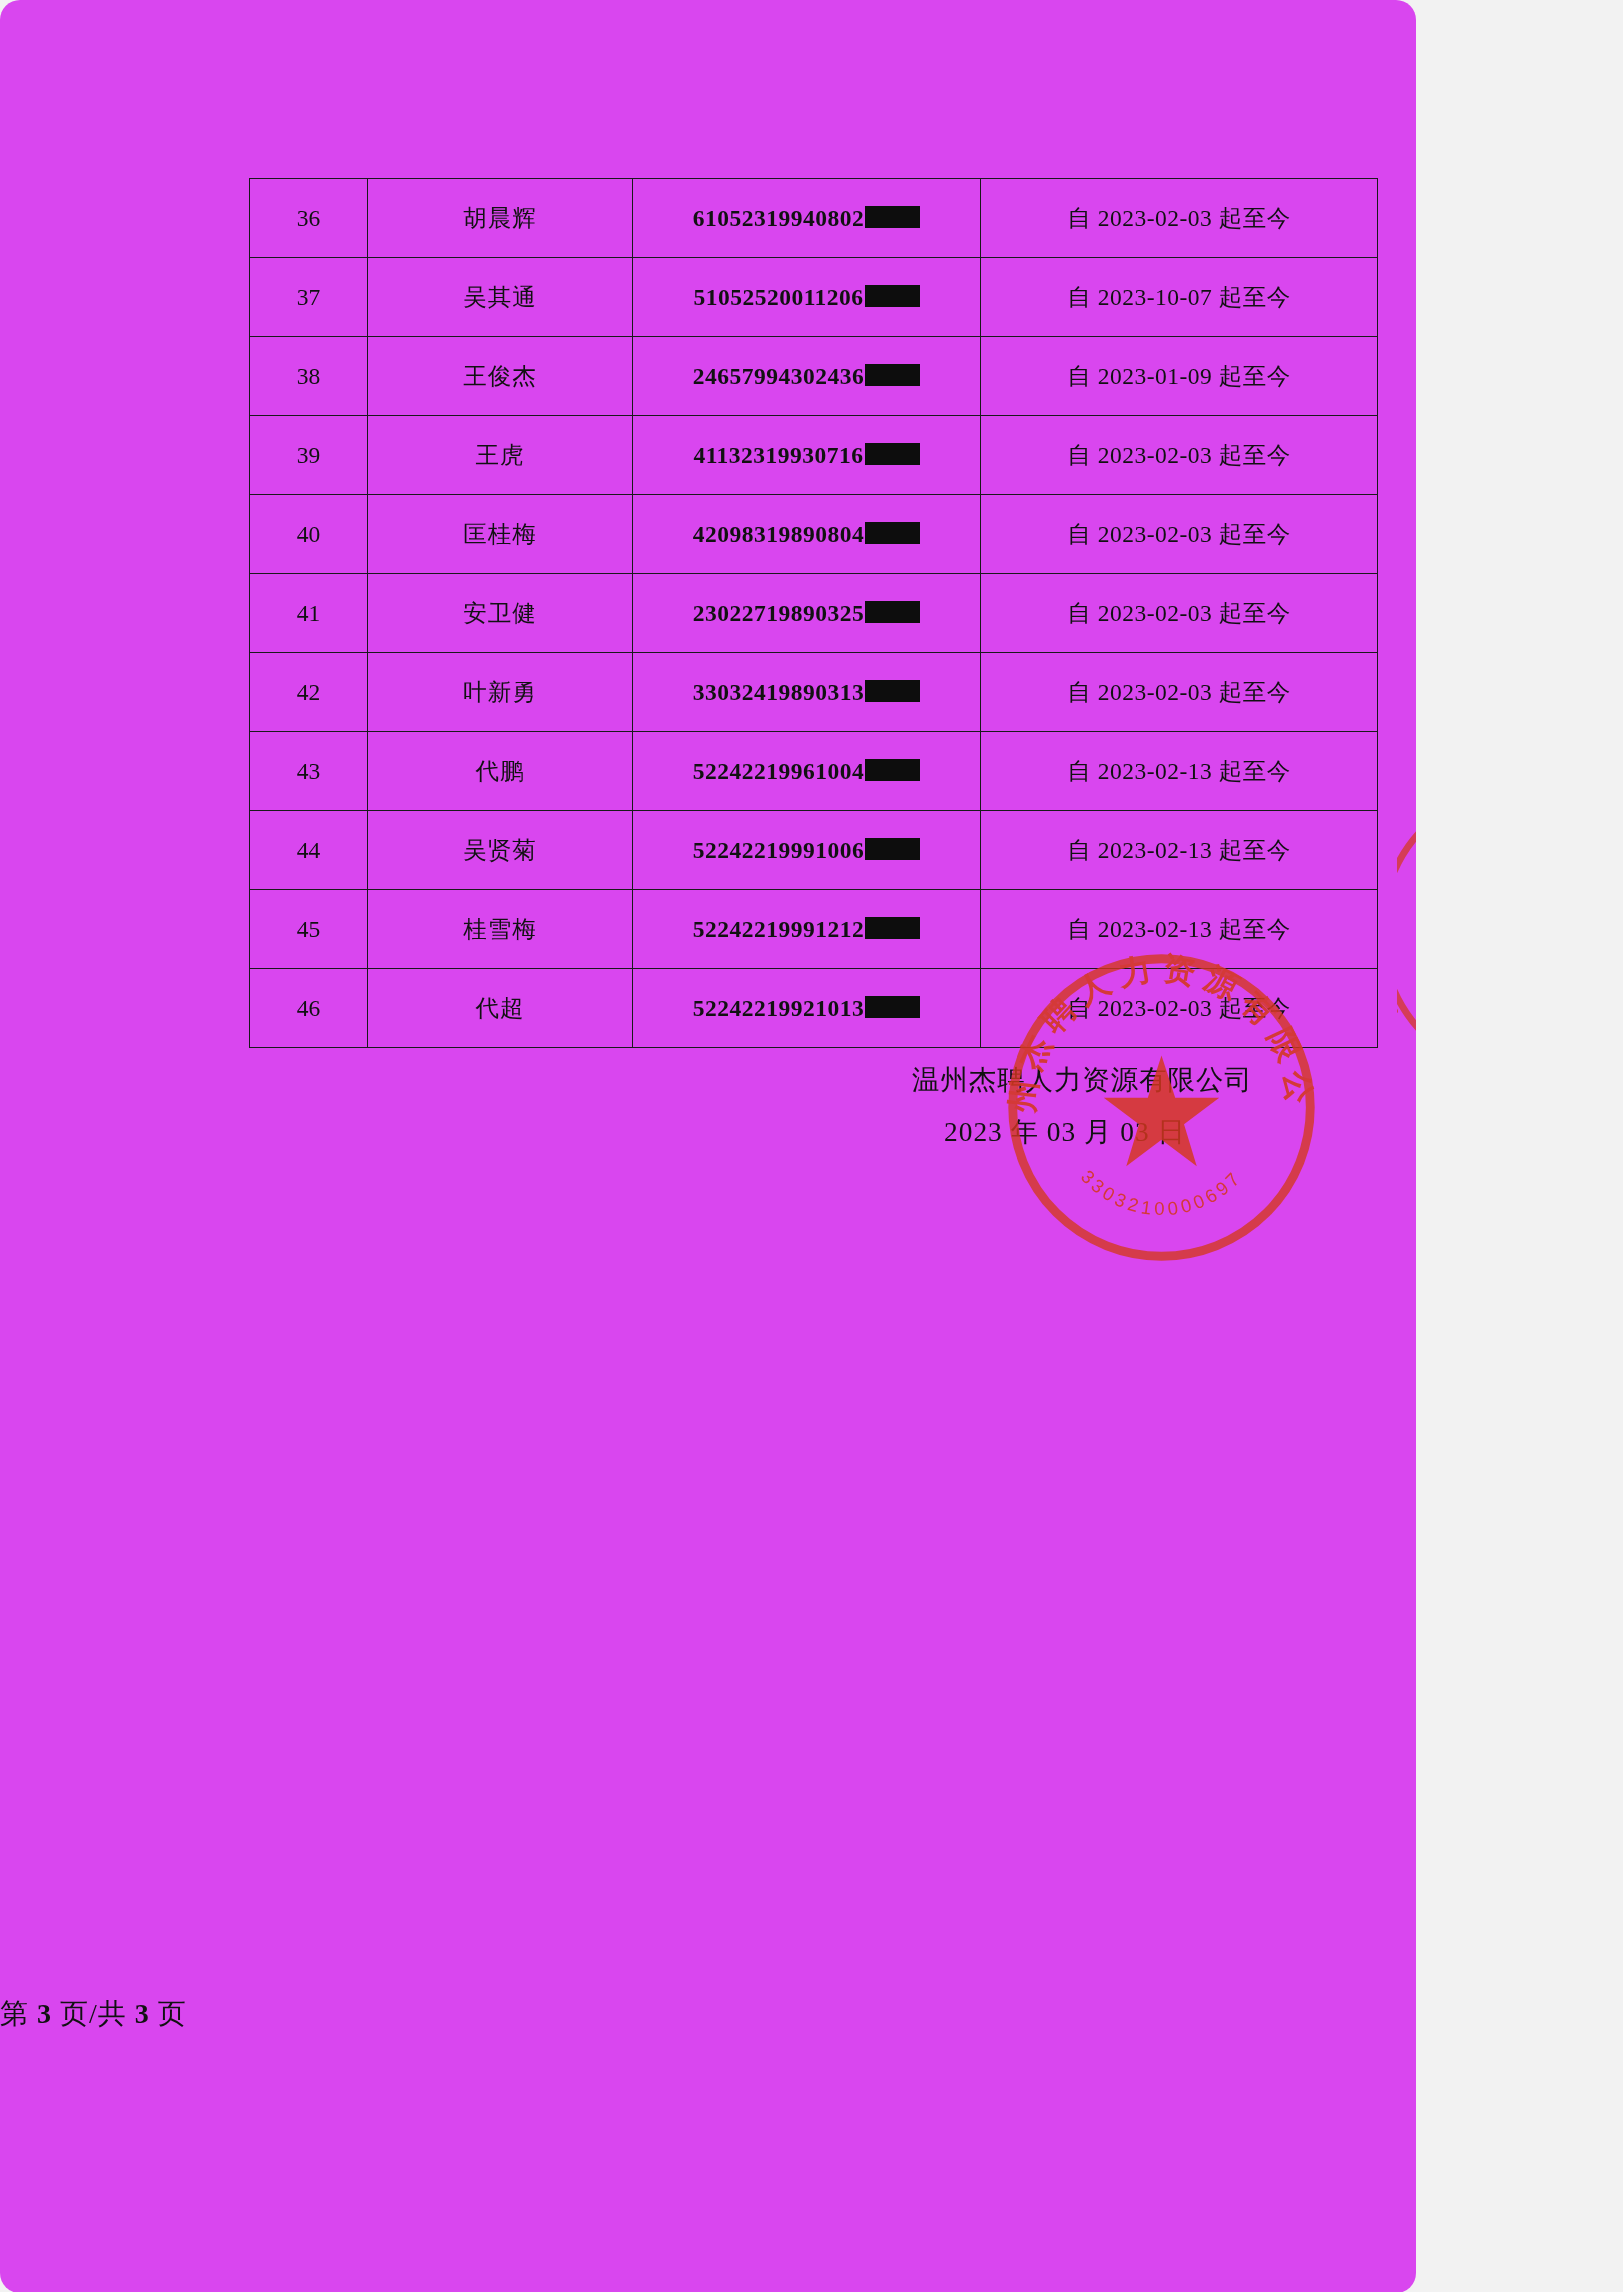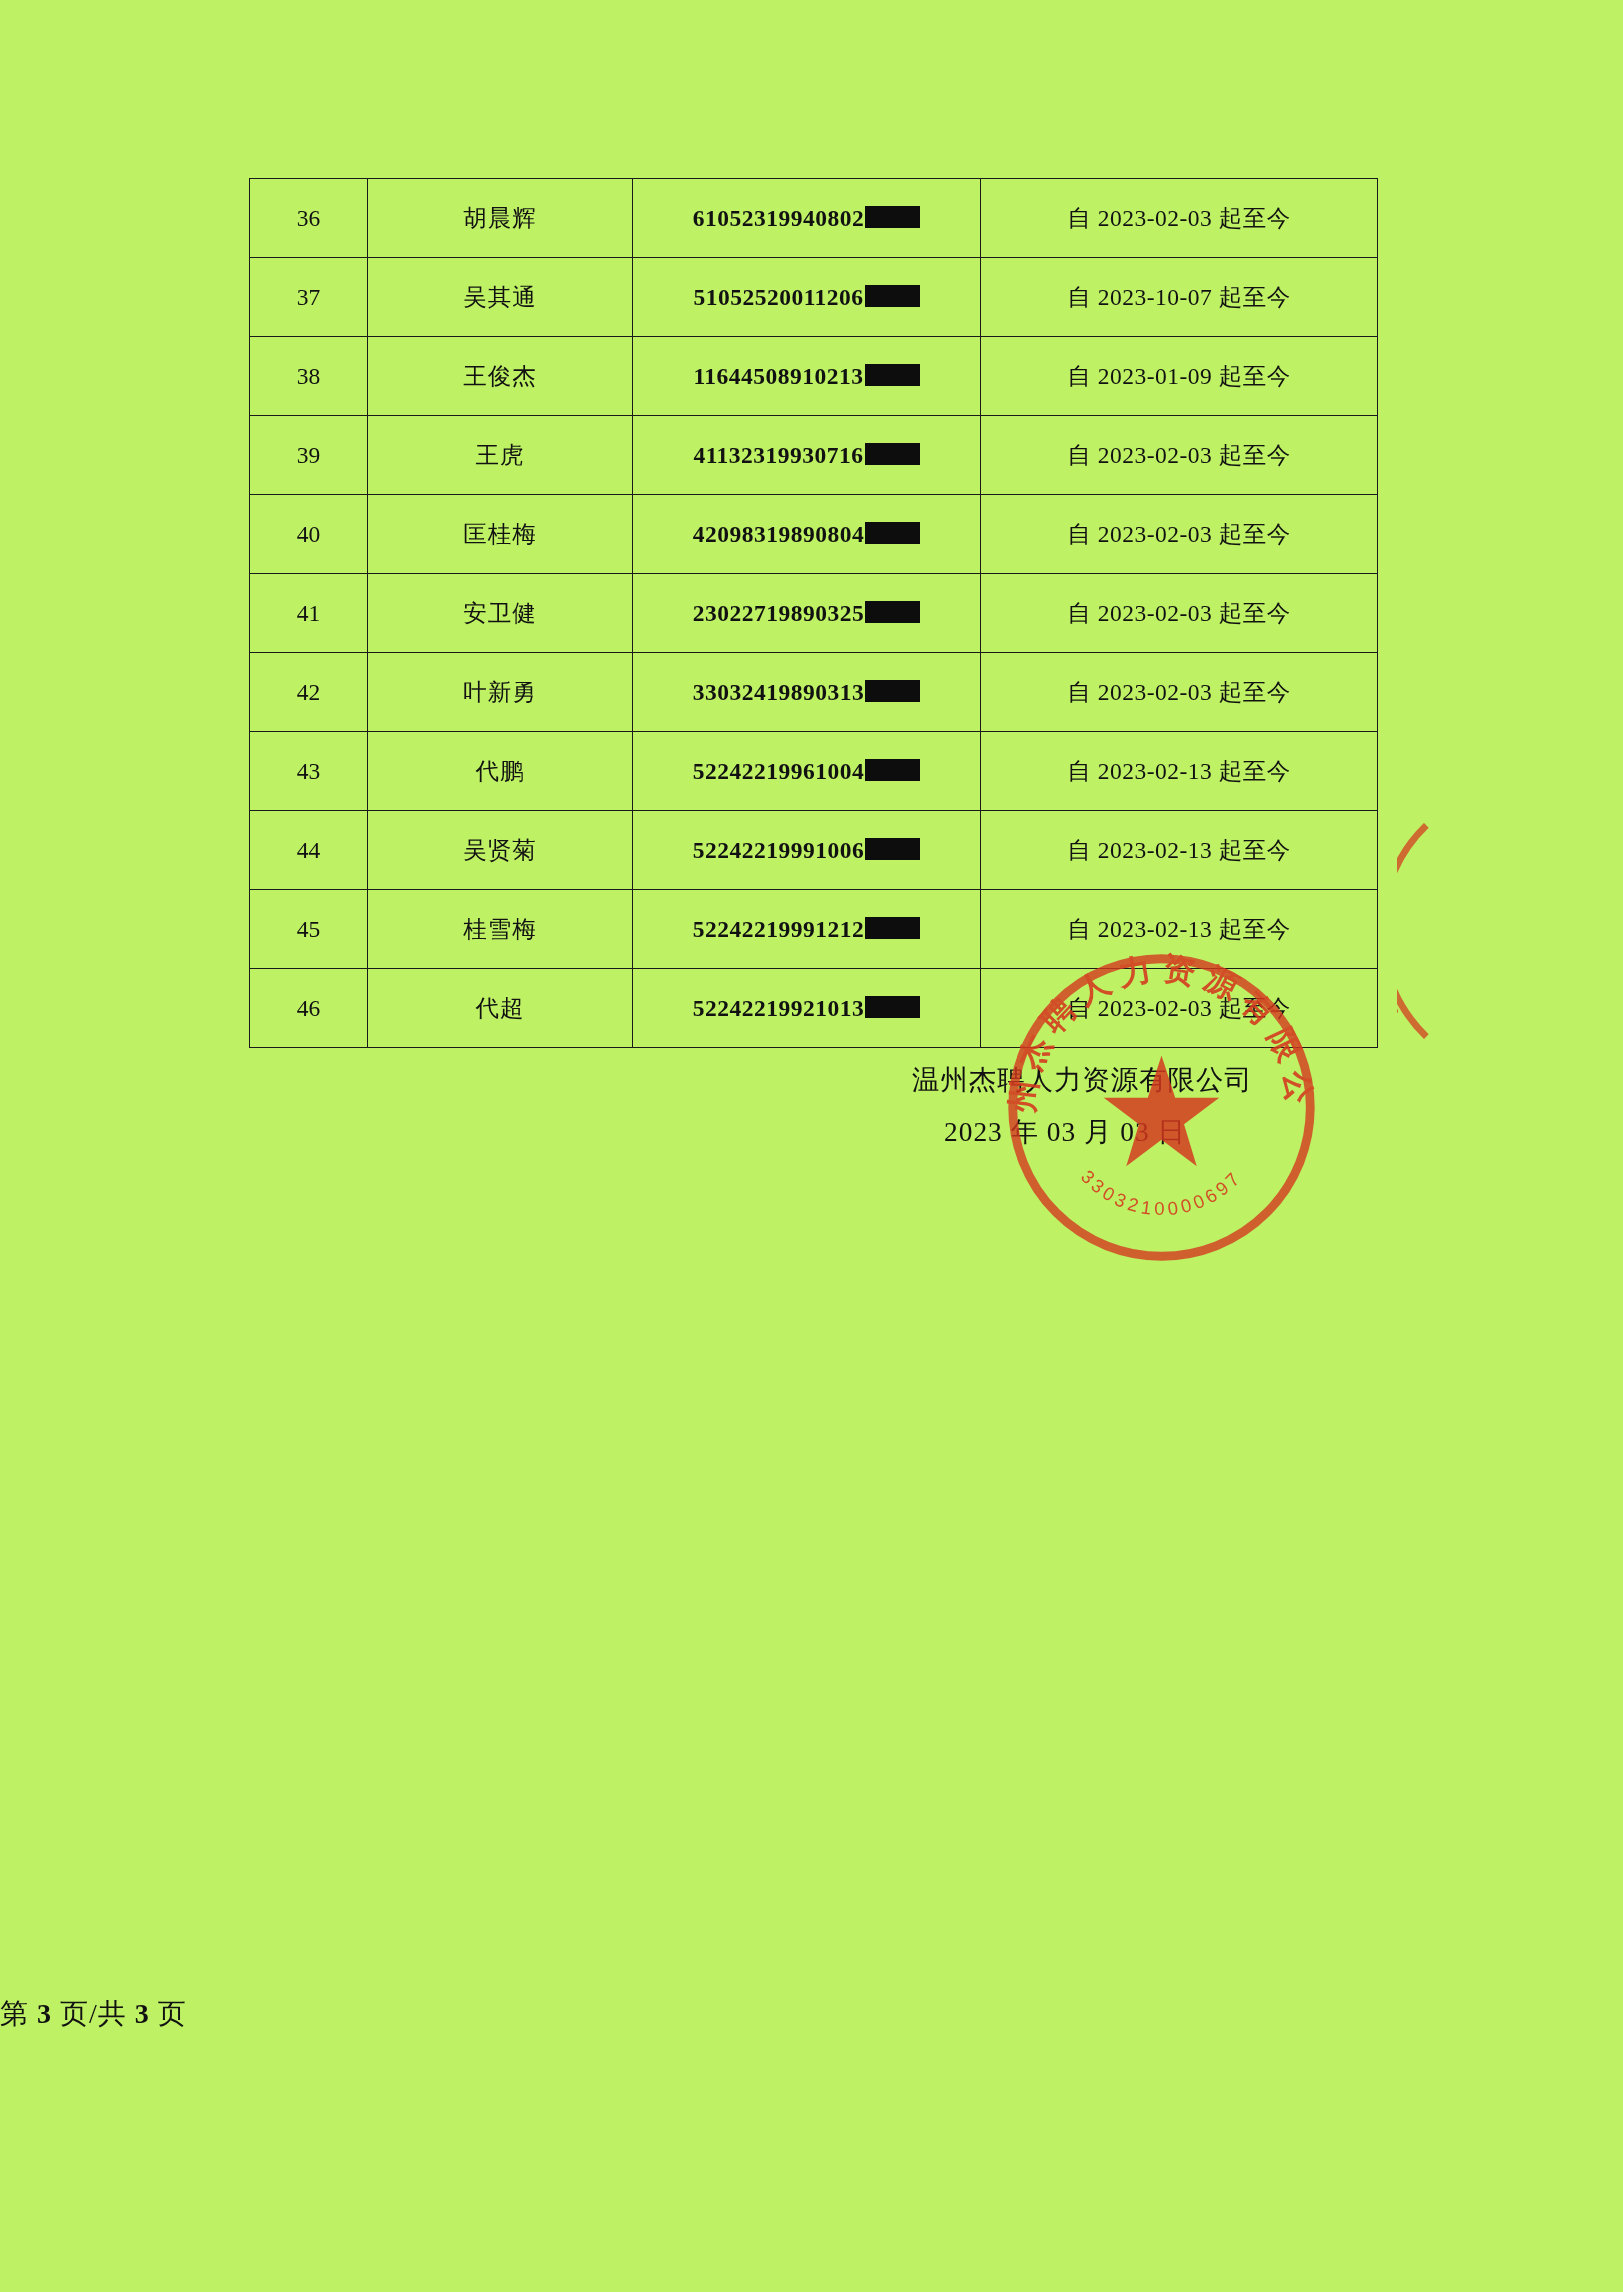"36" .page { background: #bef264 -> #d946ef; border-radius: none -> 20px; width: 1623px -> 1416px }
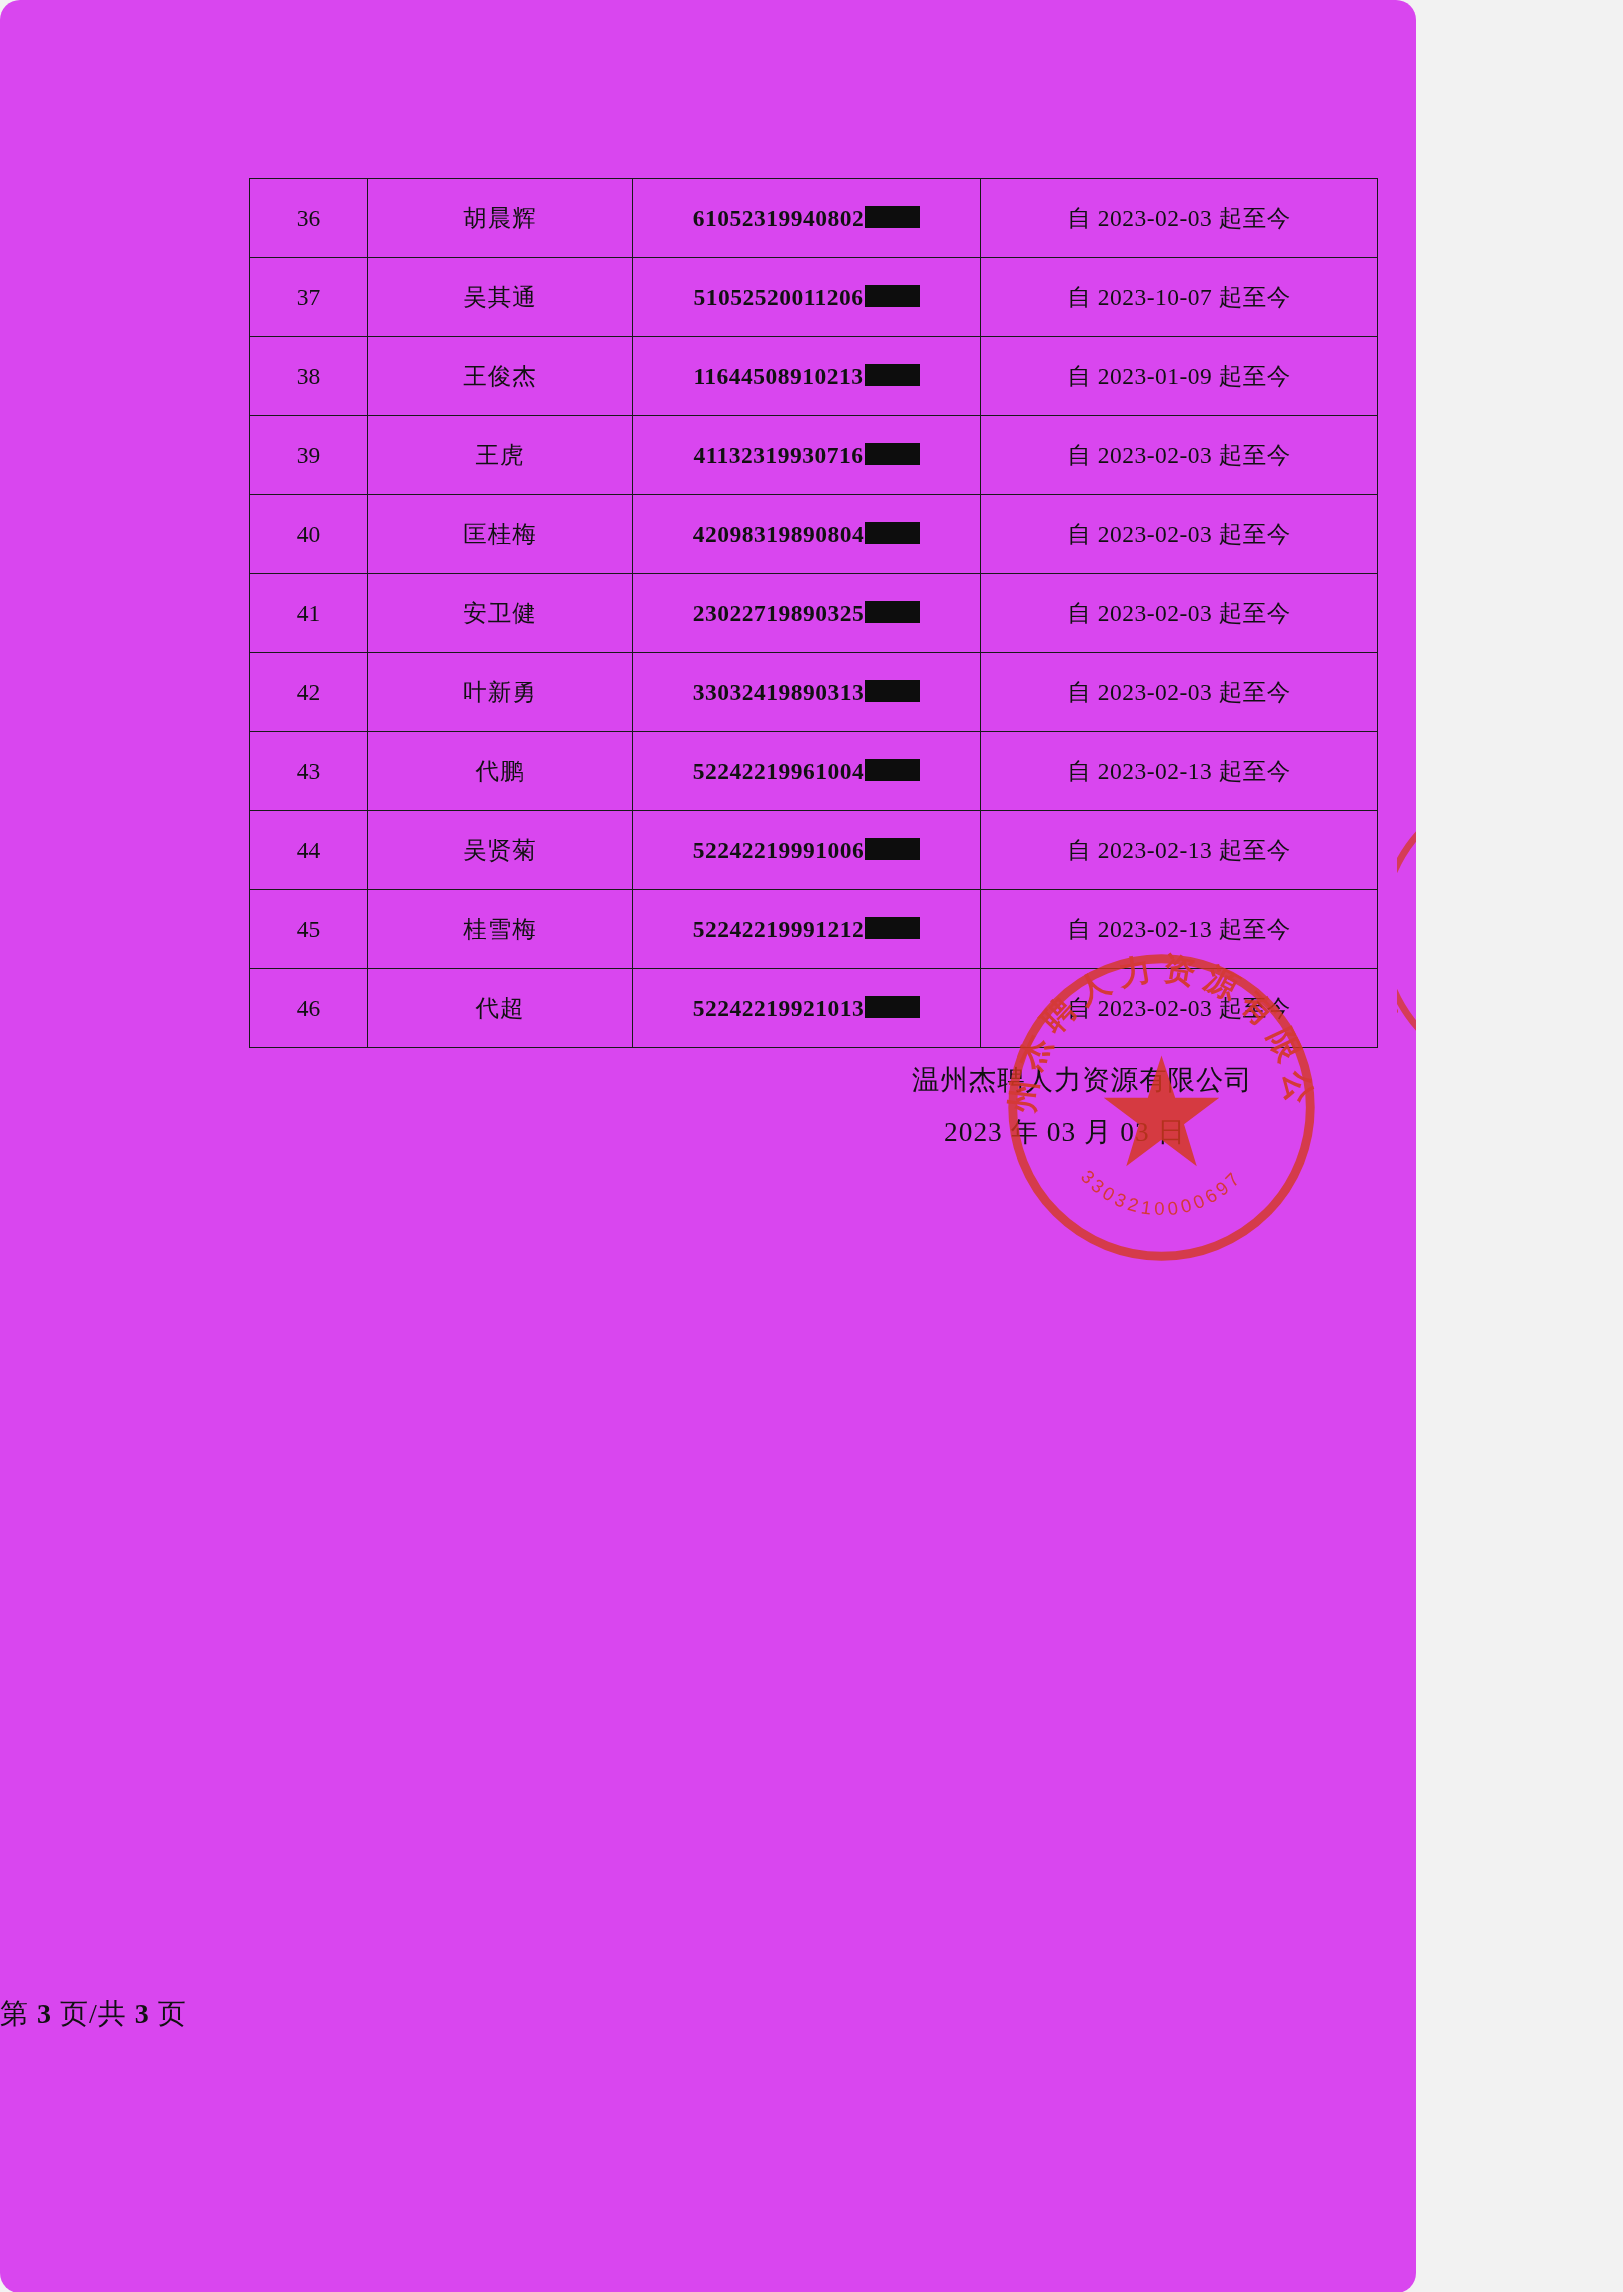"11644508910213" span { text: 11644508910213 -> 24657994302436 }
